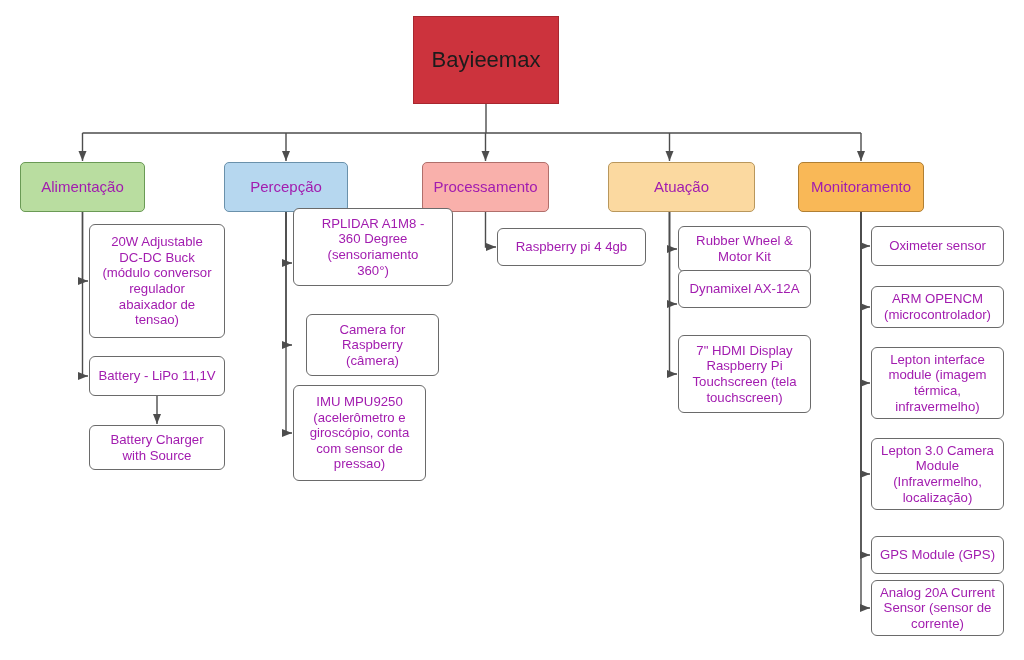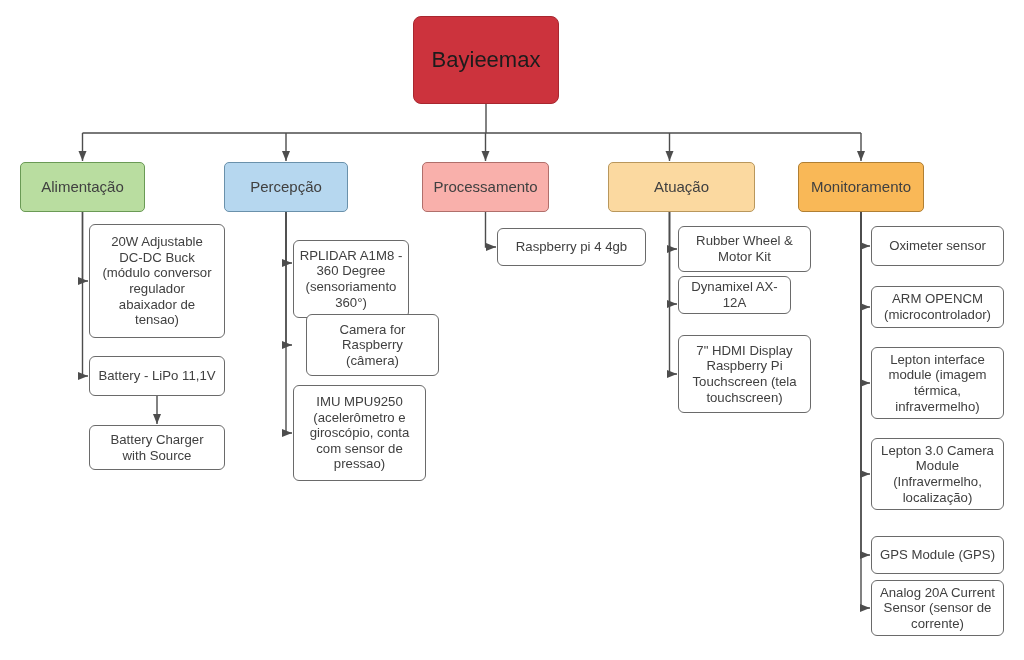"Bayieemax" .node-root { border-radius: 8px -> 0 }
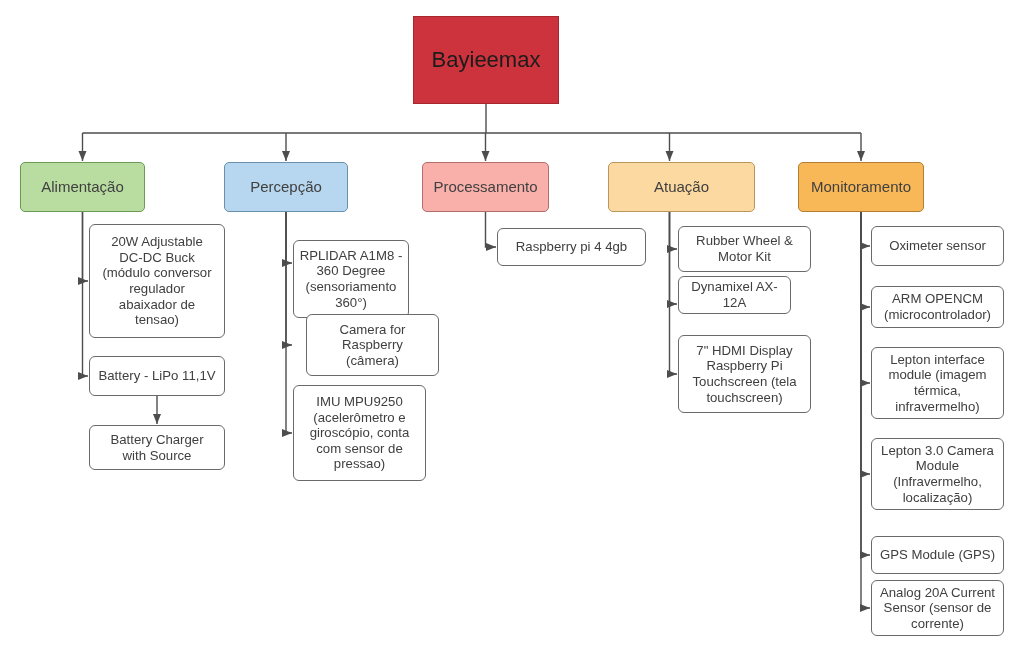"Alimentação" .node { color: #404040 -> #a21caf }
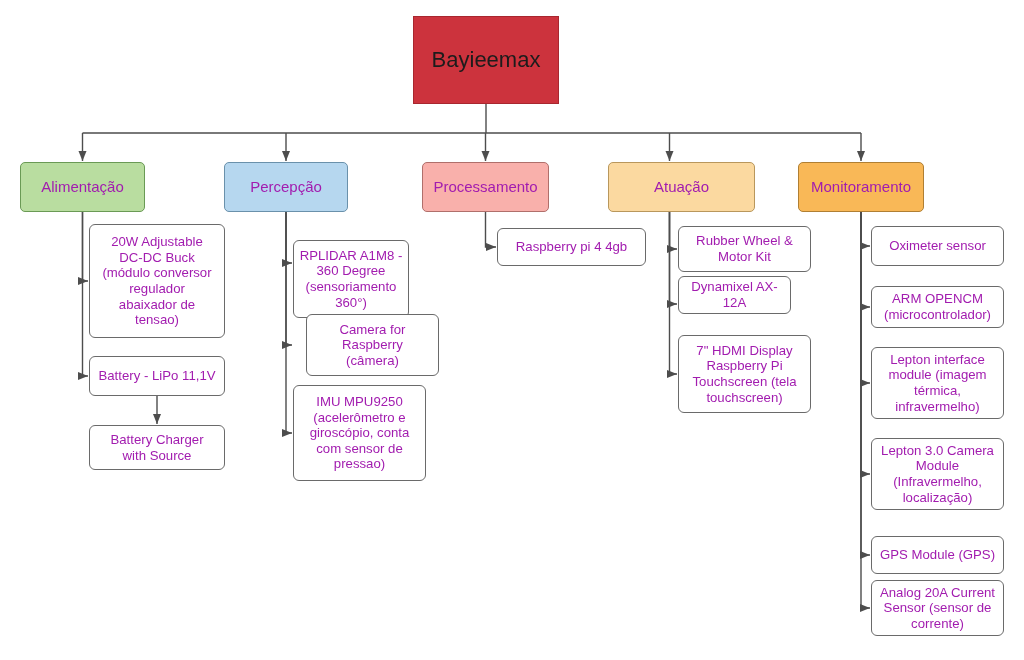"RPLIDAR A1M8 -" div.node { top: 240px -> 208px; width: 116px -> 160px }
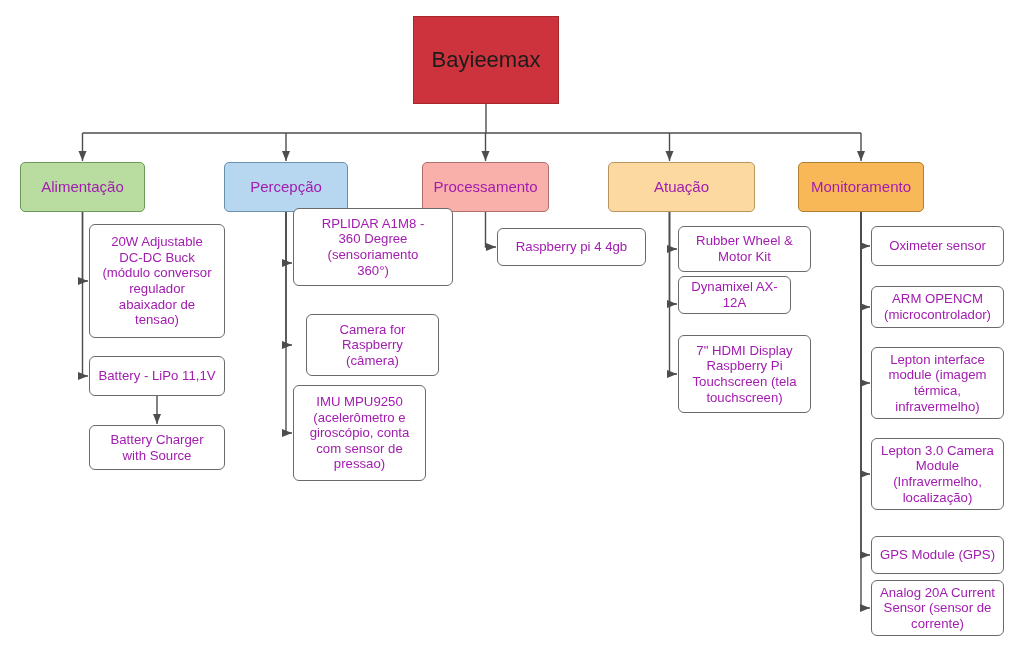"Dynamixel AX-12A" div.node { top: 276px -> 270px; width: 113px -> 133px }
